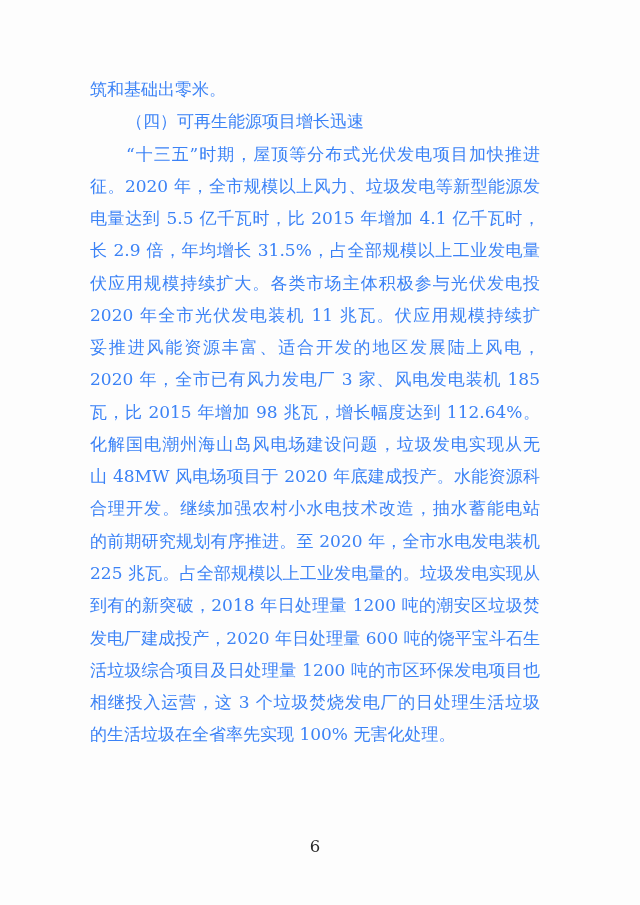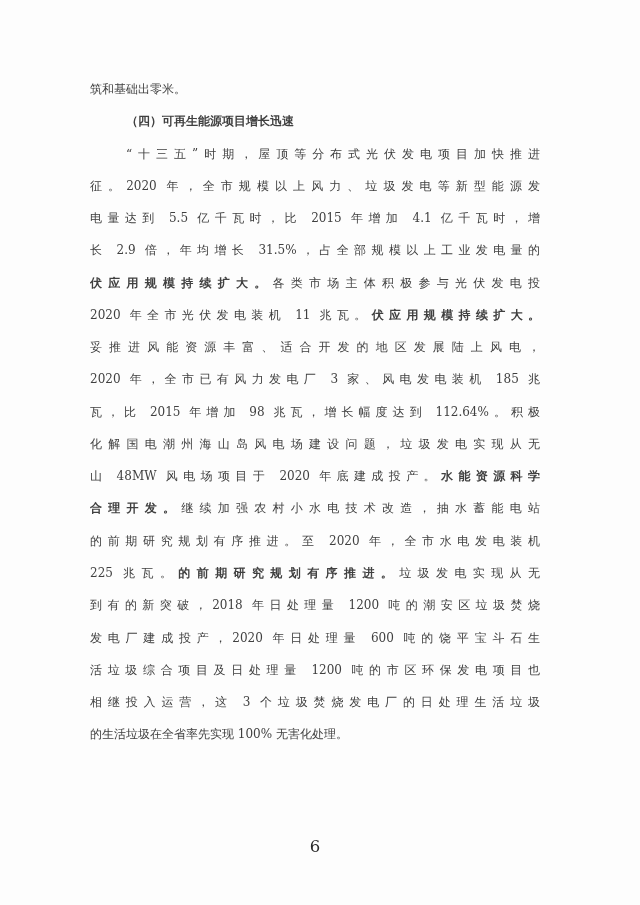"筑和基础出零米。" .line { color: #404040 -> #3b82f6; font-size: 12px -> 17px }
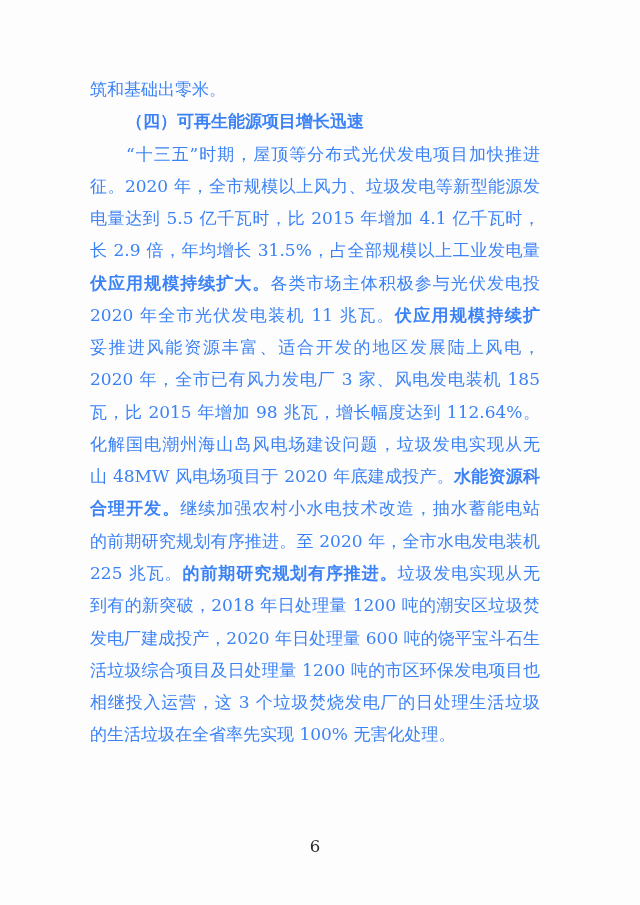"（四）可再生能源项目增长迅速" .run.b { font-weight: bold -> normal }
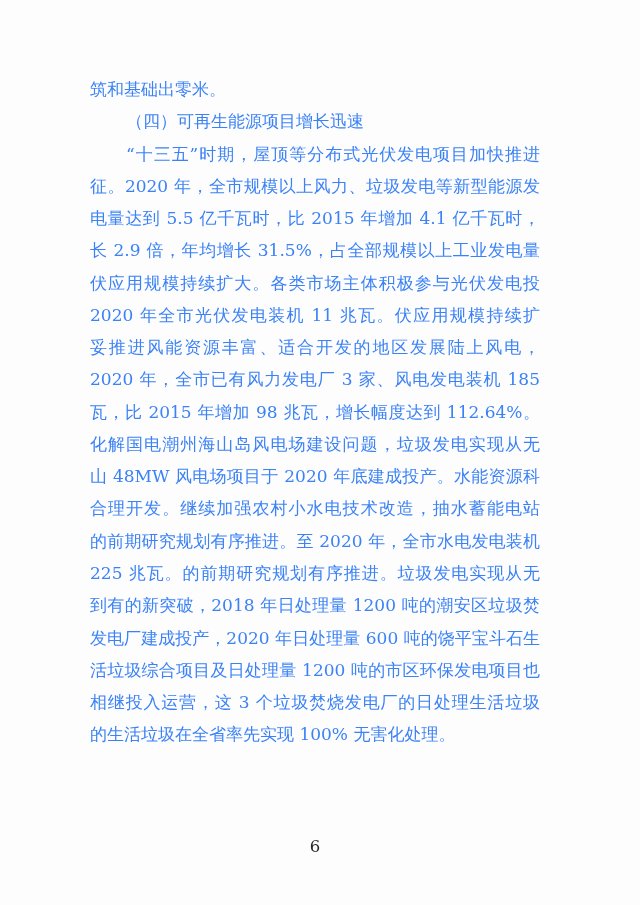"的前期研究规划有序推进。" span.run { text: 的前期研究规划有序推进 -> 占全部规模以上工业发电量的 }
